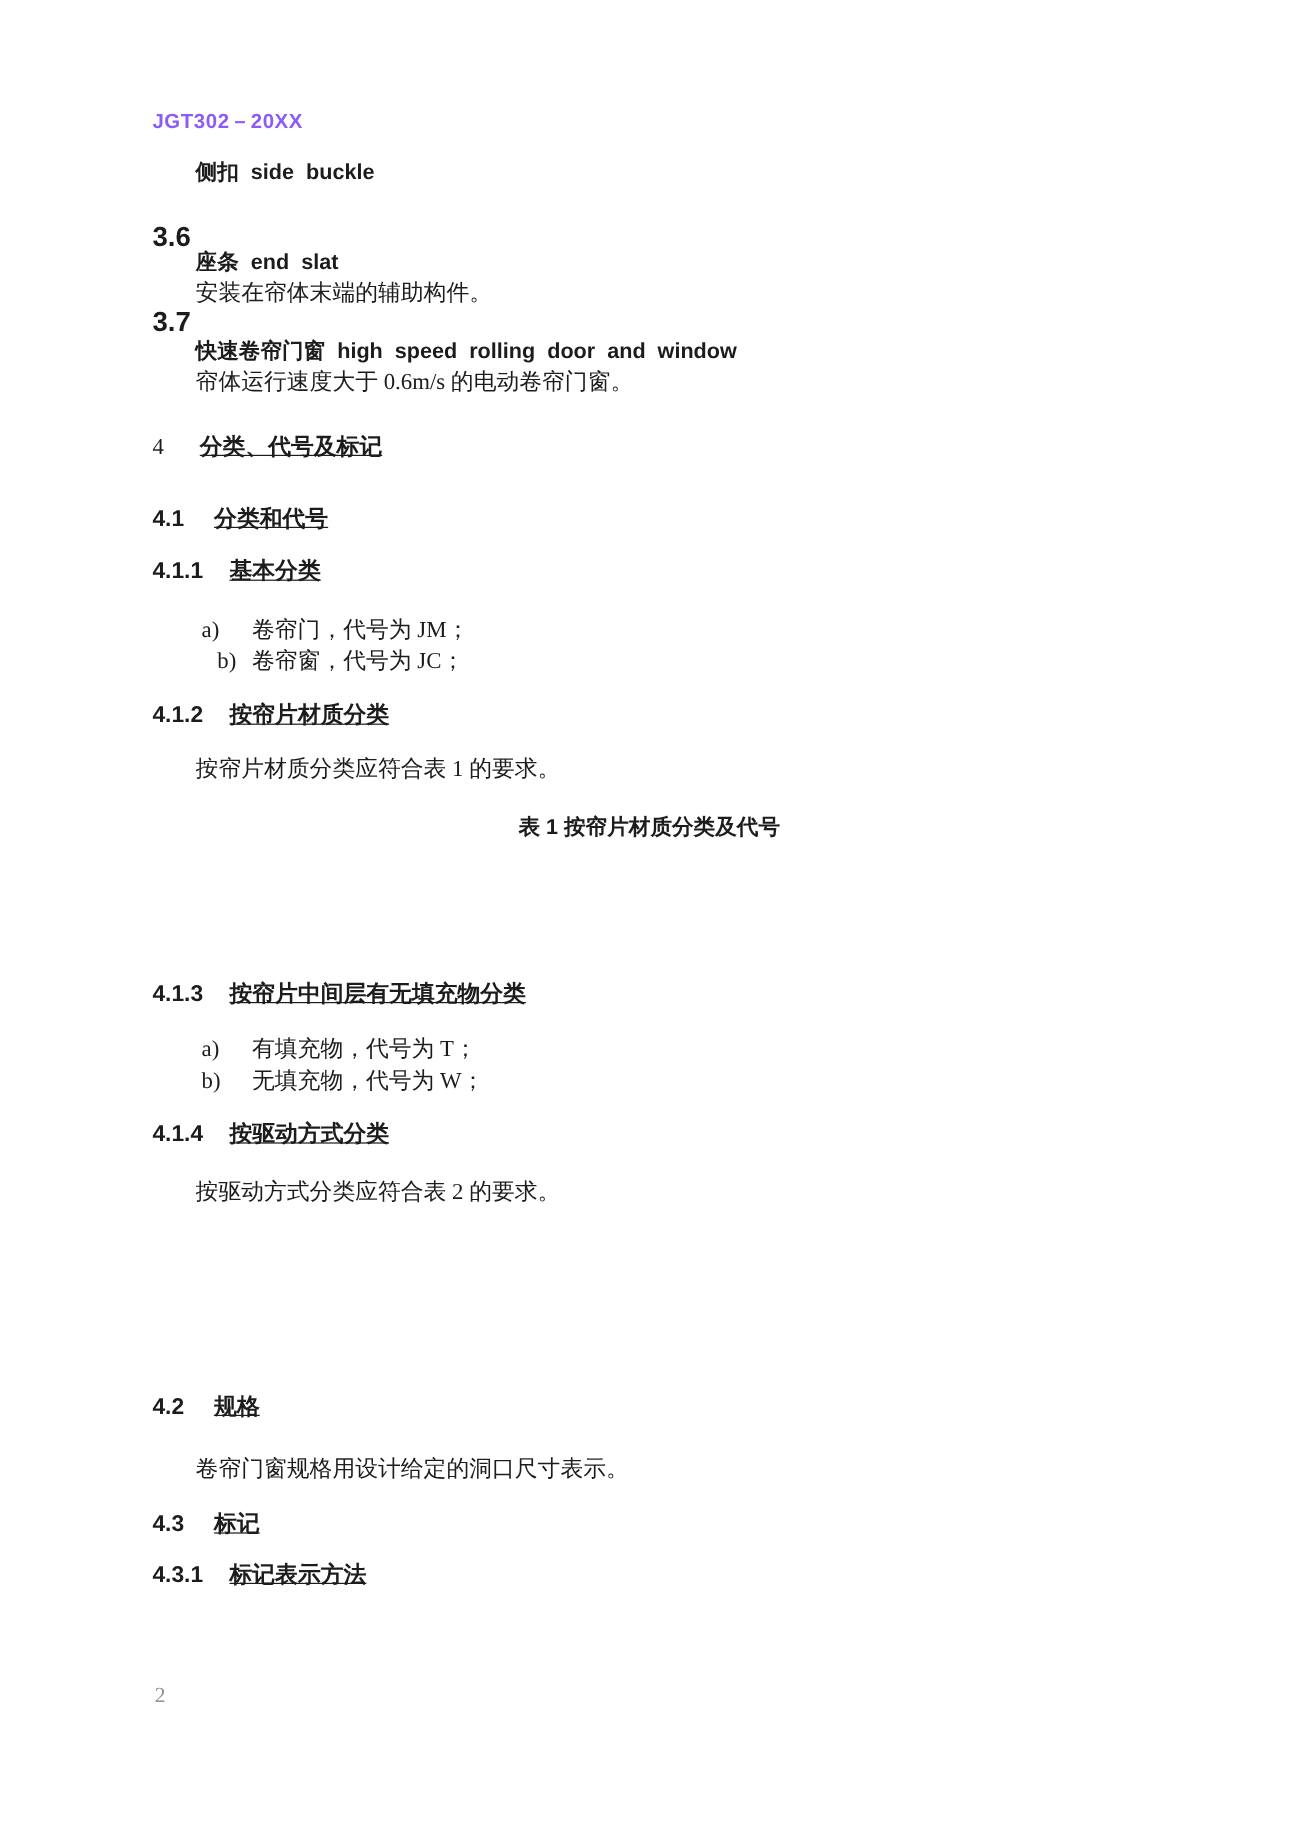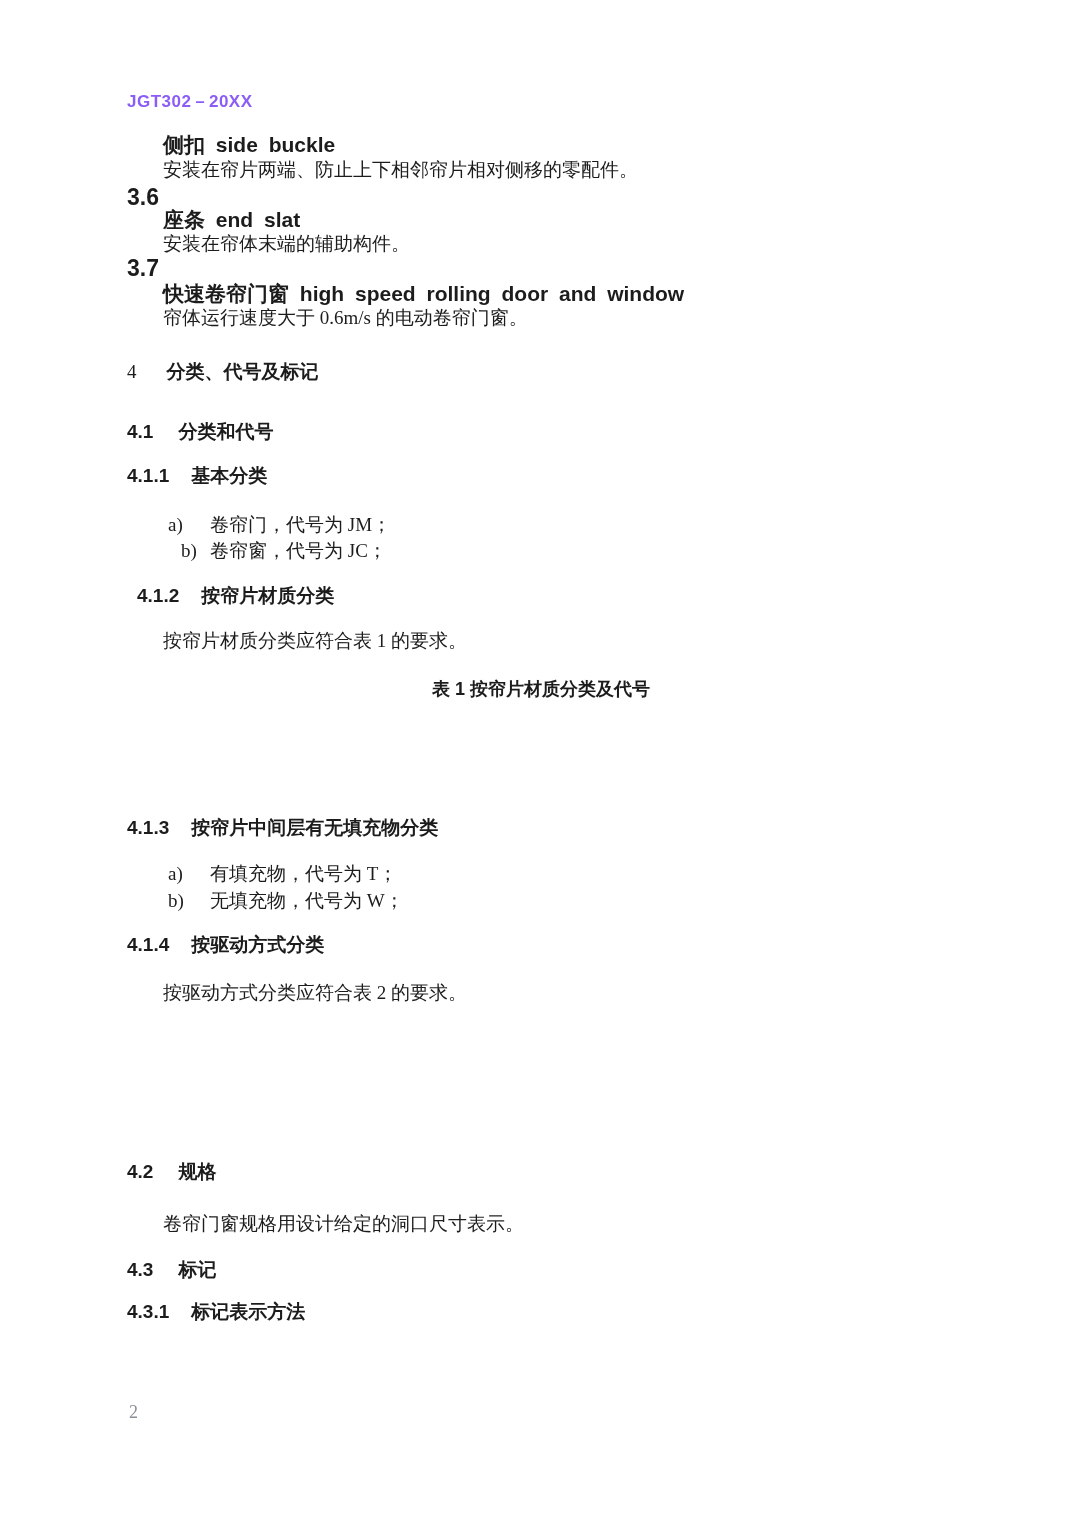"侧扣 side buckle" .term-title { font-size: 21px -> 18px }
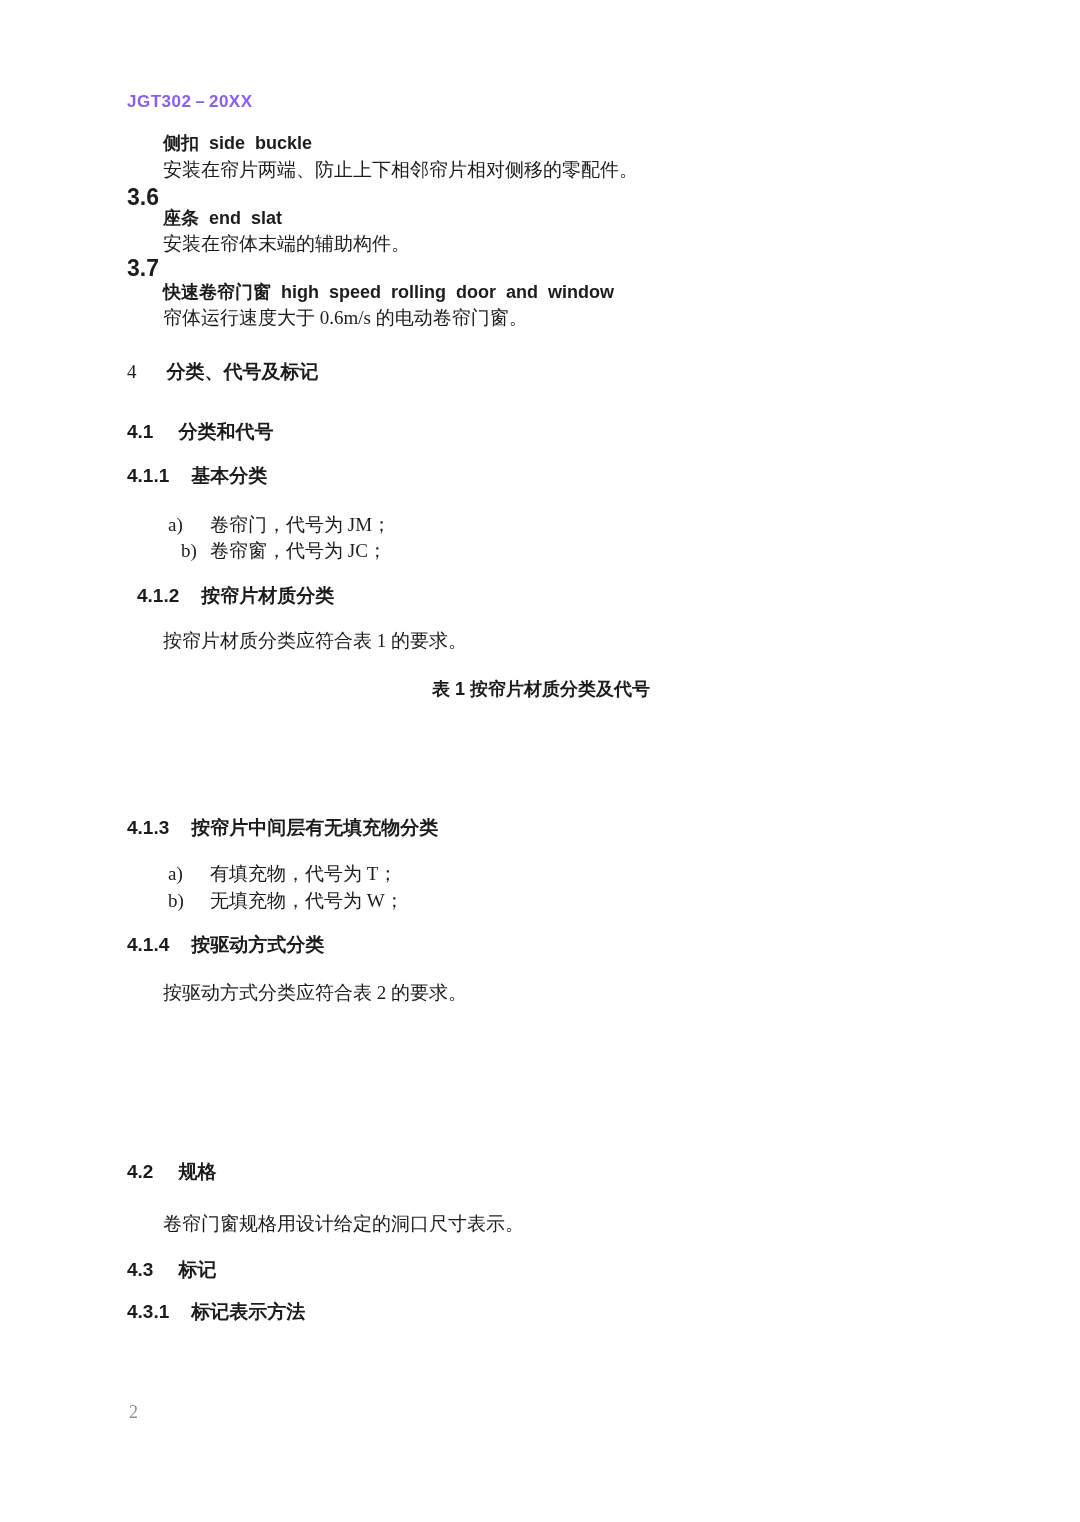"安装在帘片两端、防止上下相邻帘片相对侧移的零配件。" div.abs { html: <div>安装在帘片两端、防止上下相邻帘片相对侧移的零配件。</div> -> none }
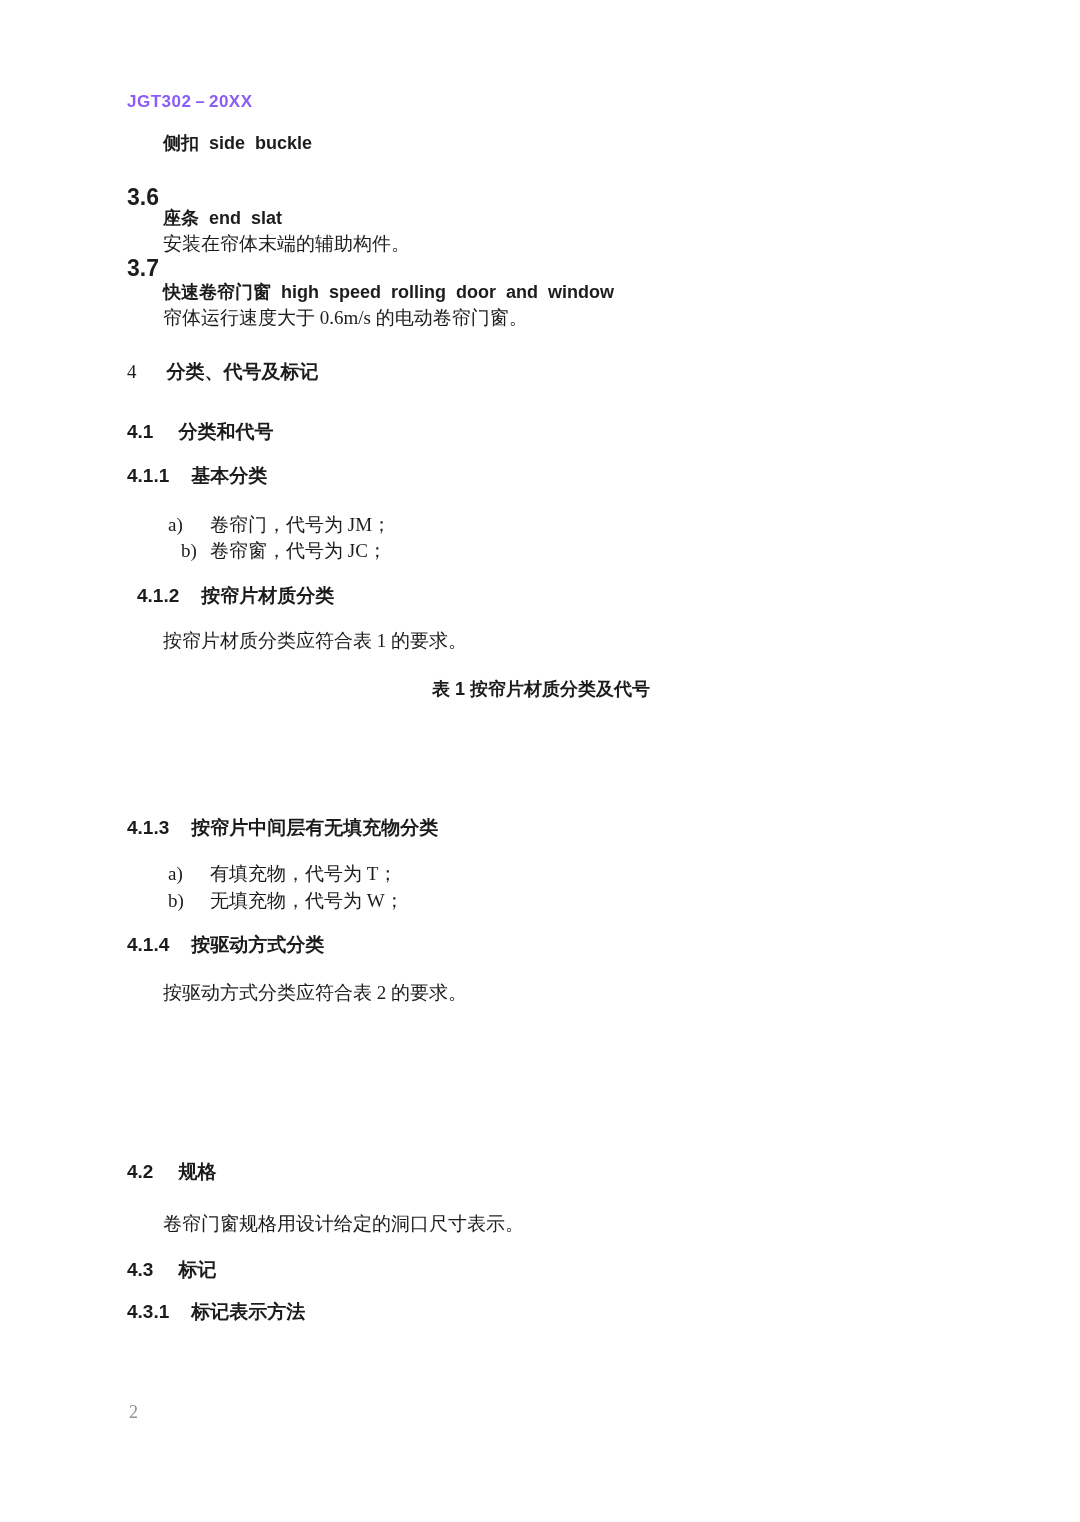"4 分类、代号及标记" .heading { text-decoration: none -> underline }
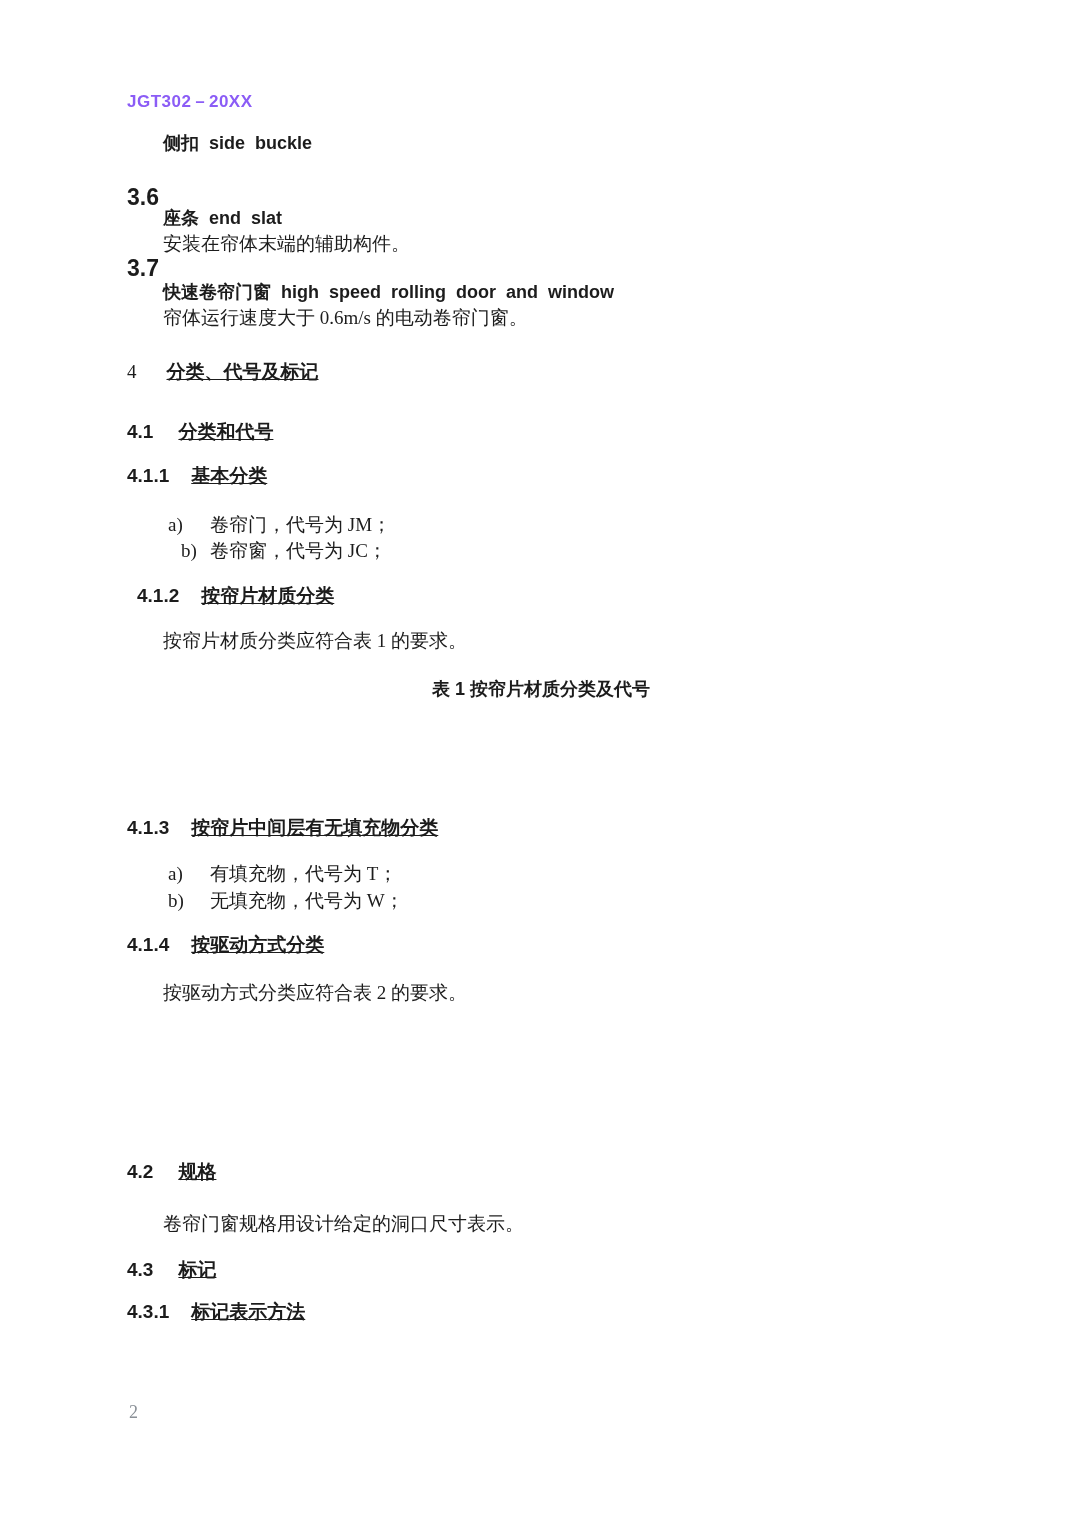"4.1.2 按帘片材质分类" div.abs { left: 10px -> 0 }
